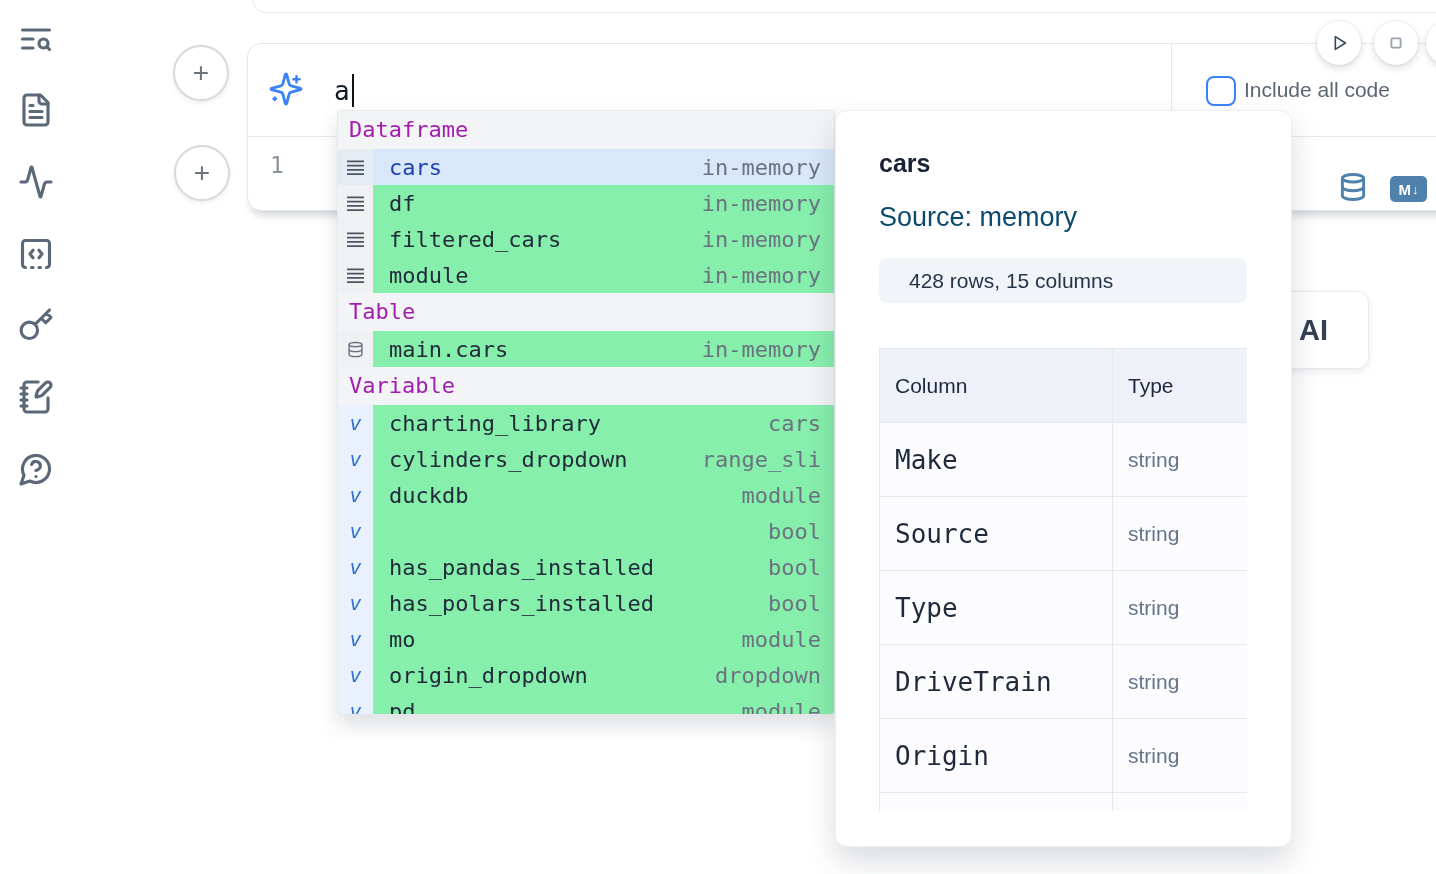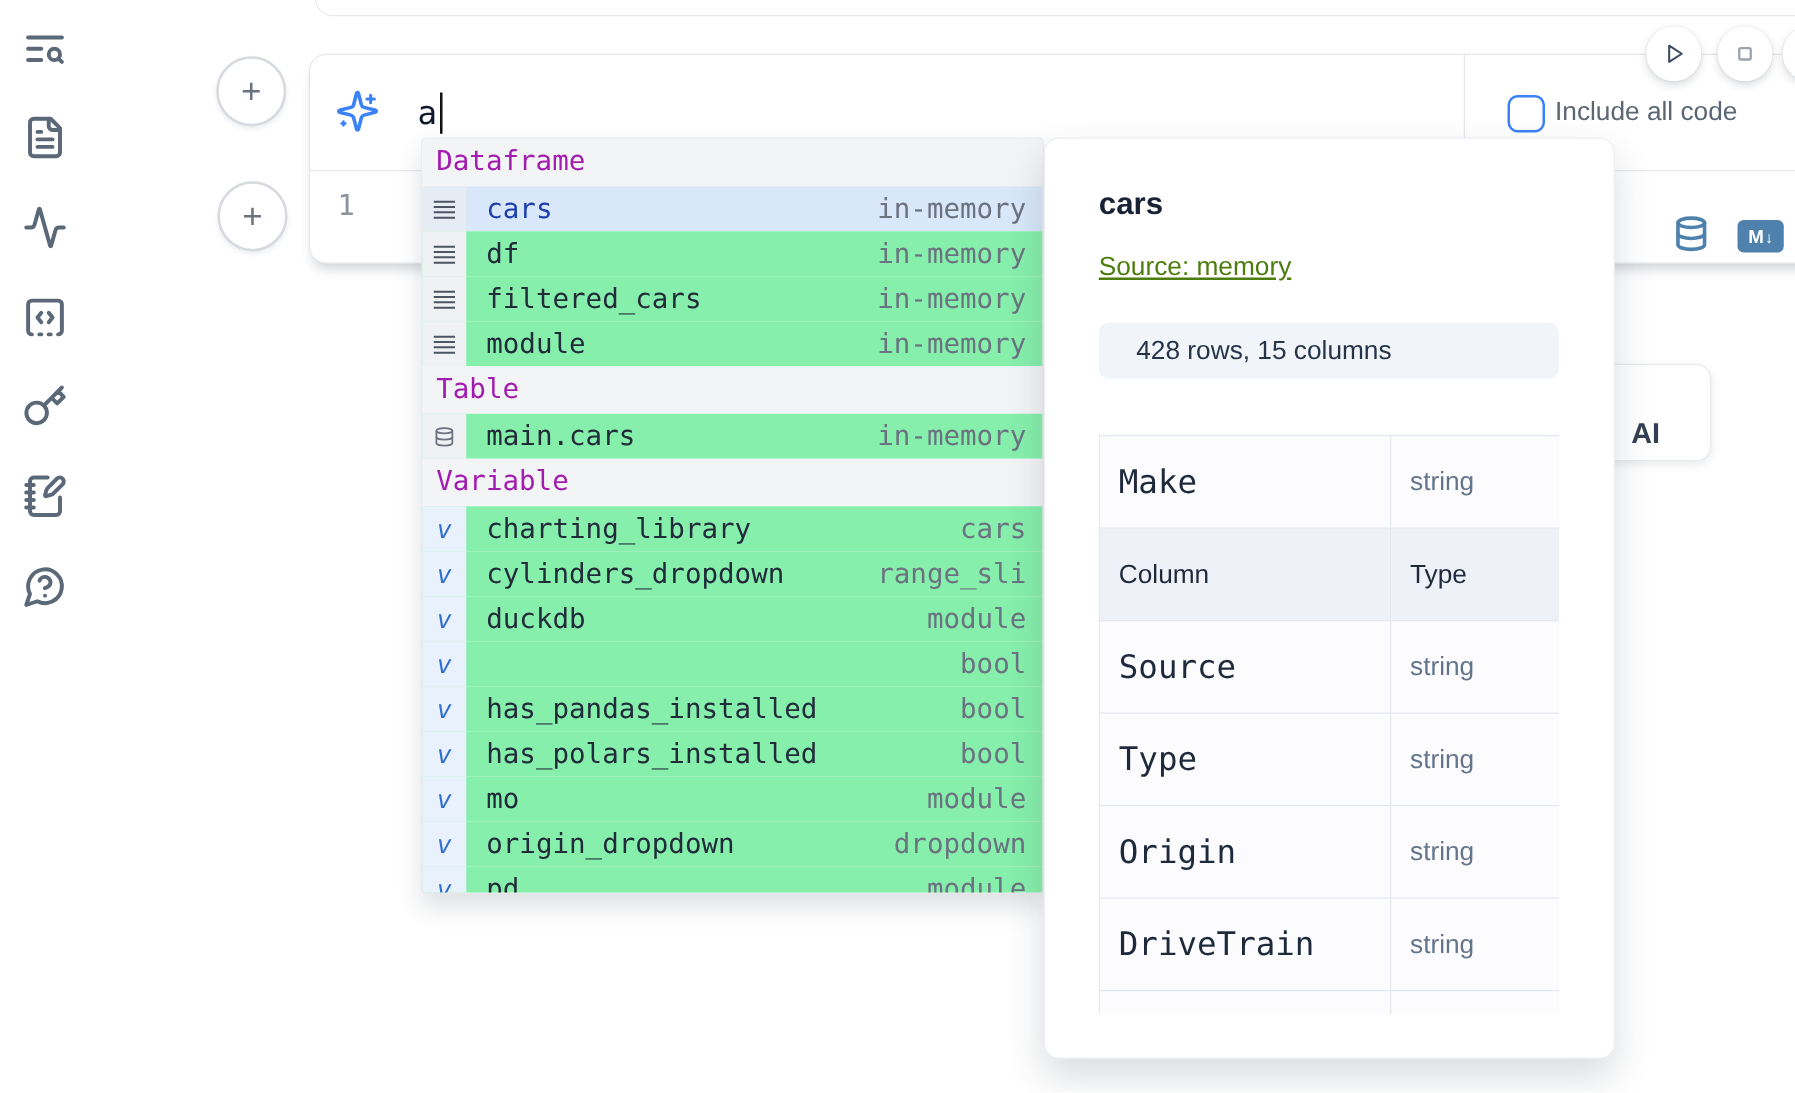"Source: memory" .panel-src { color: #4d7c0f -> #0c4a6e; font-size: 21px -> 27px; text-decoration: underline -> none }
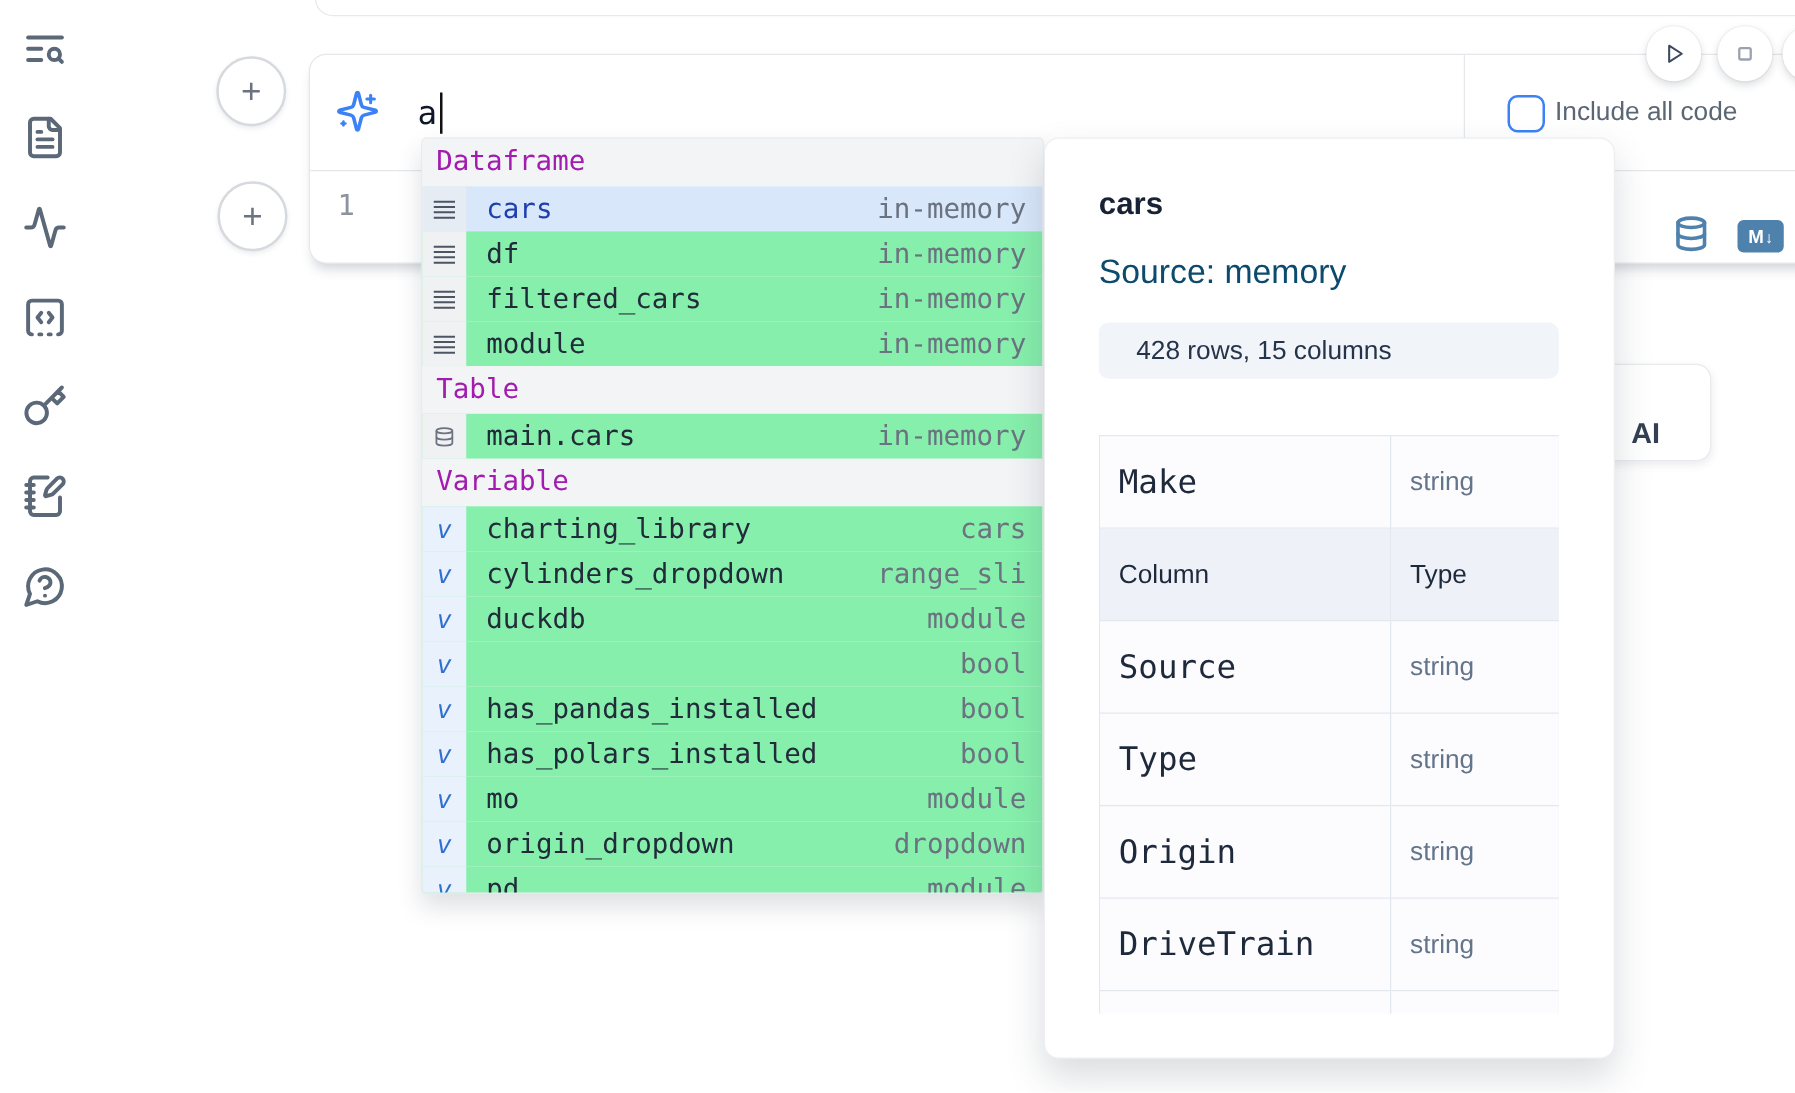"AI" .gen-ai span { font-size: 23px -> 29px; top: 16px -> 0 }
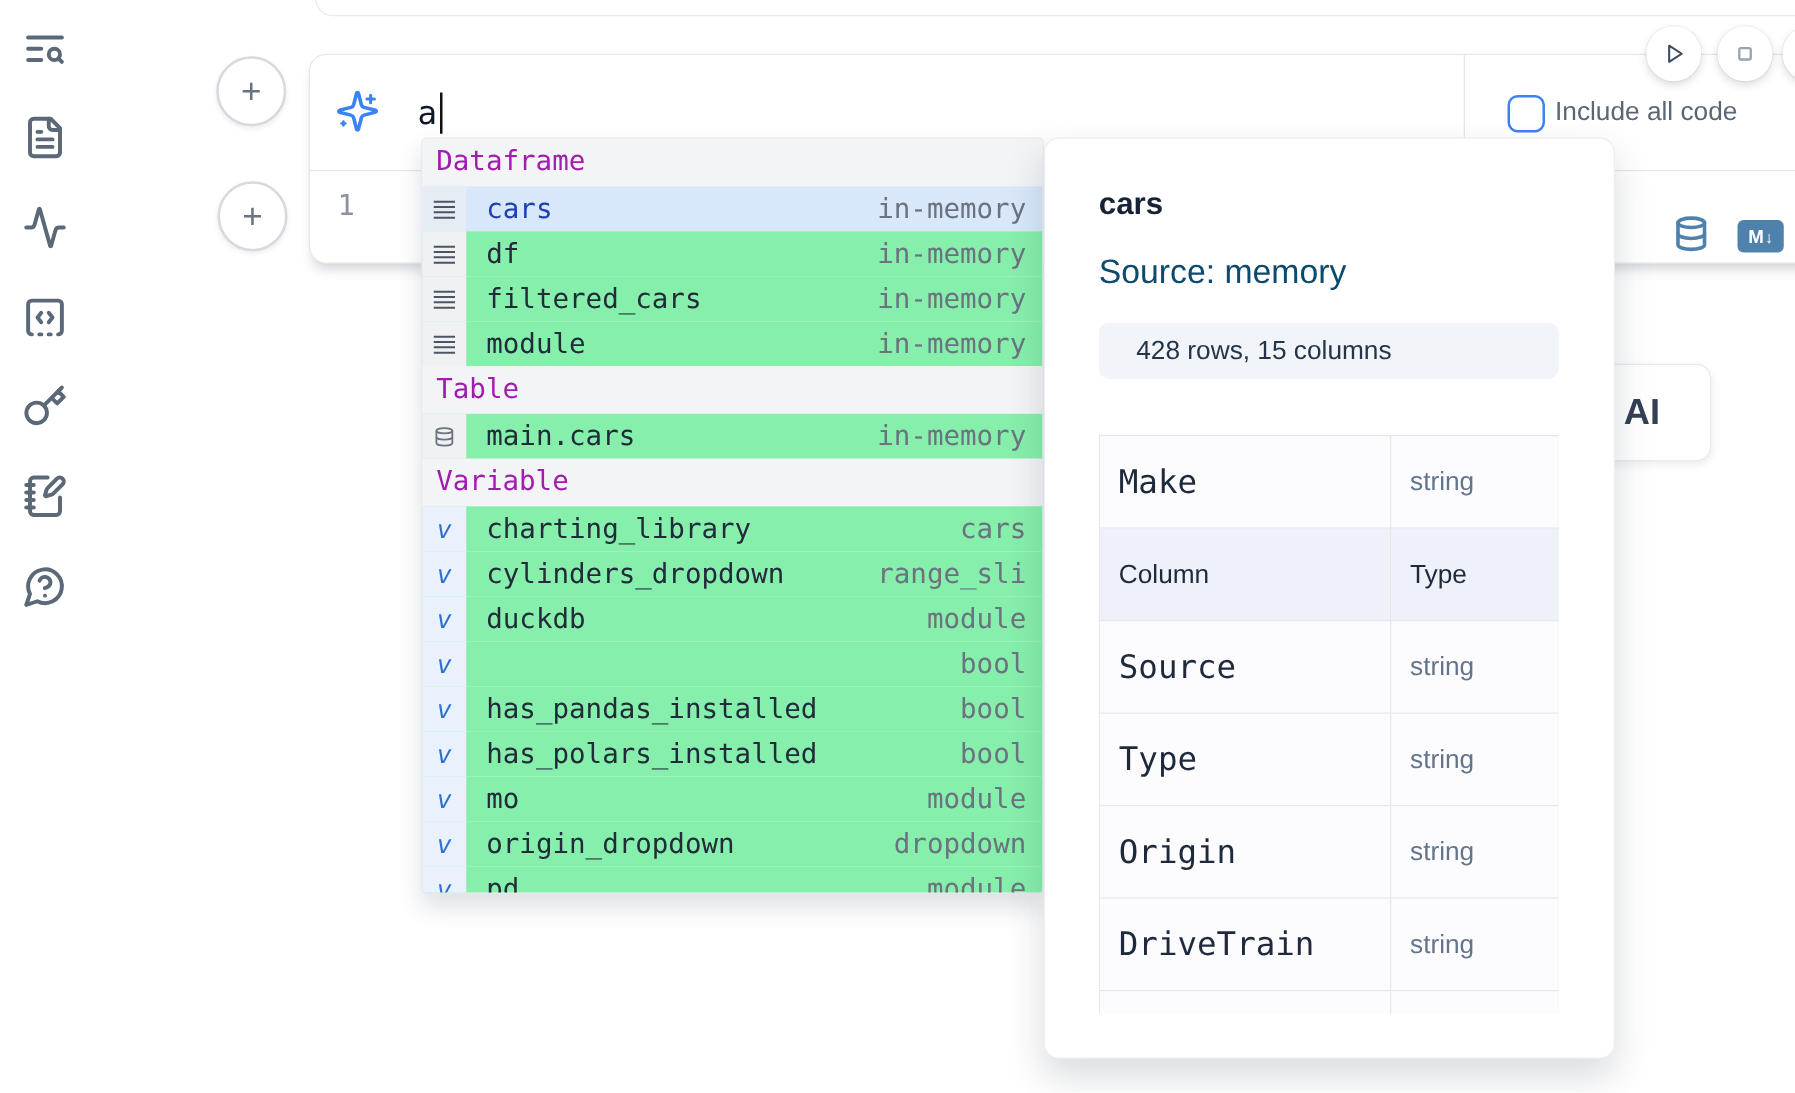"Make" tr { order: before "Column" -> after "Column" }
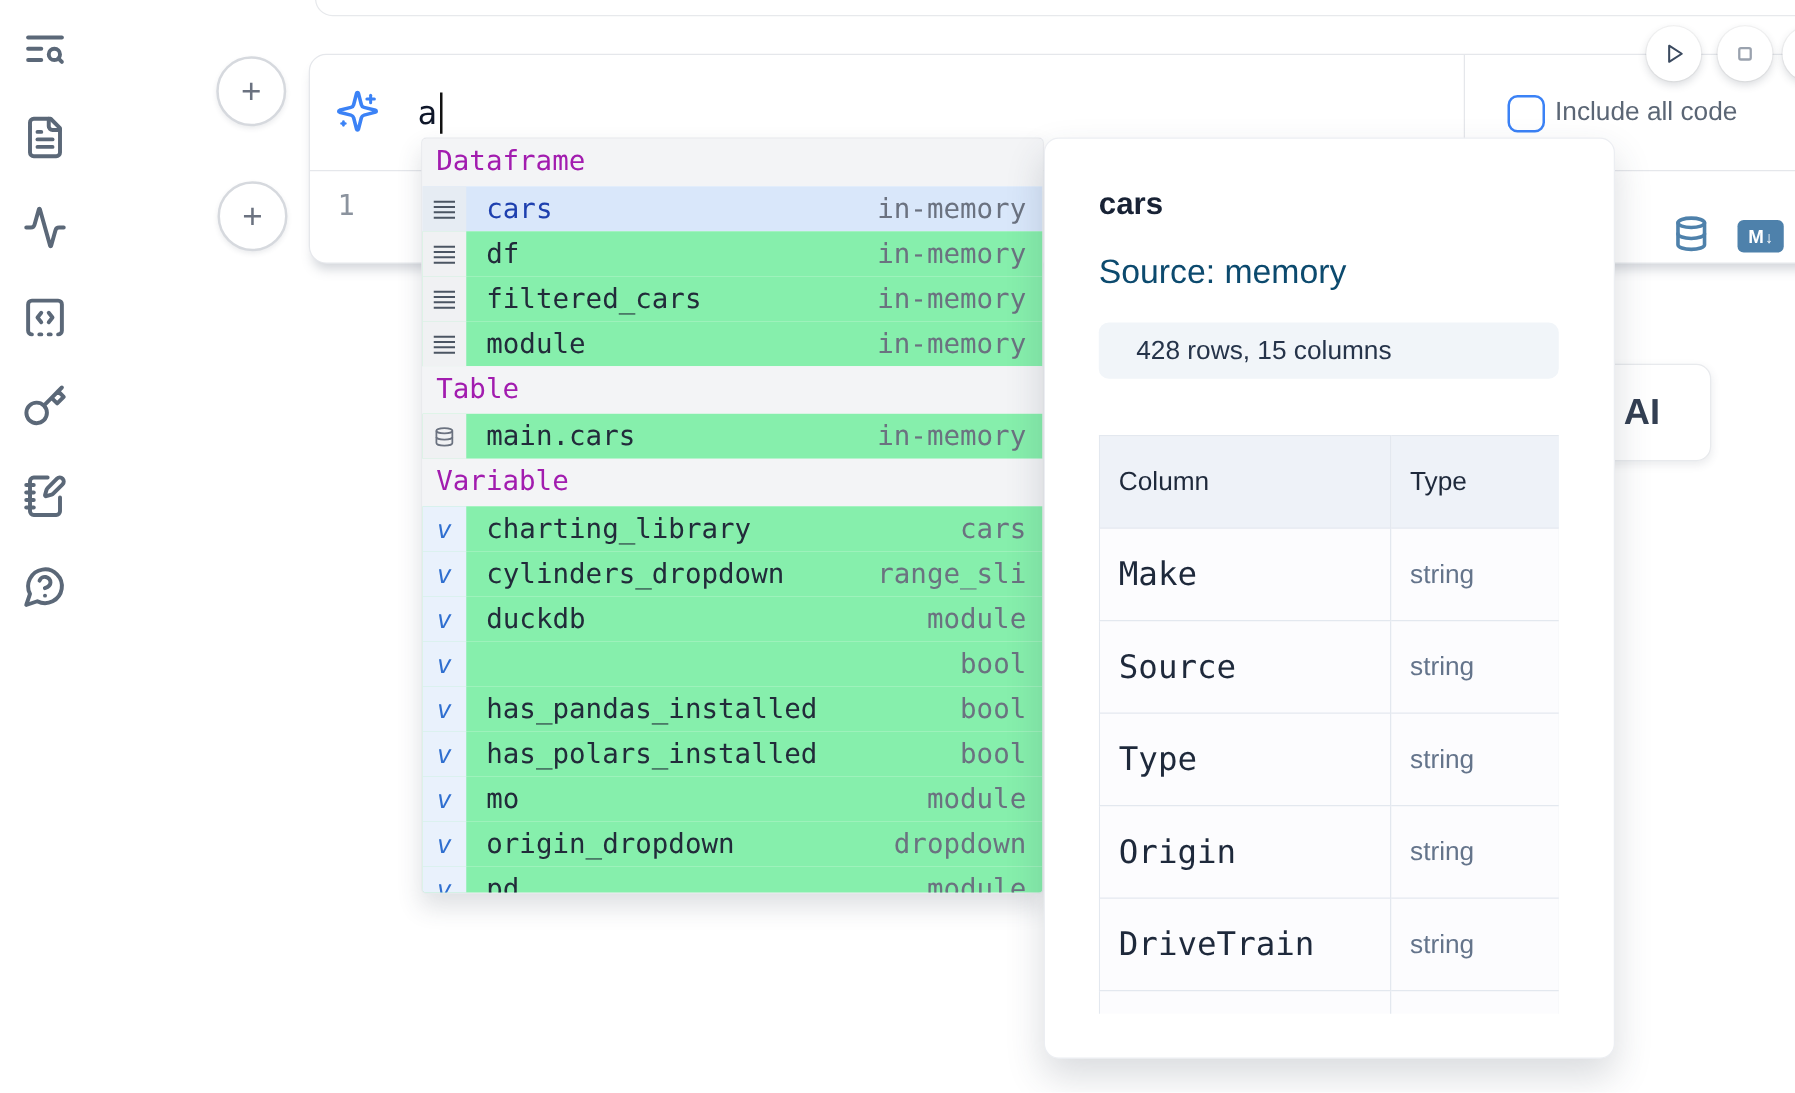"Origin" tr { order: before "DriveTrain" -> after "DriveTrain" }
